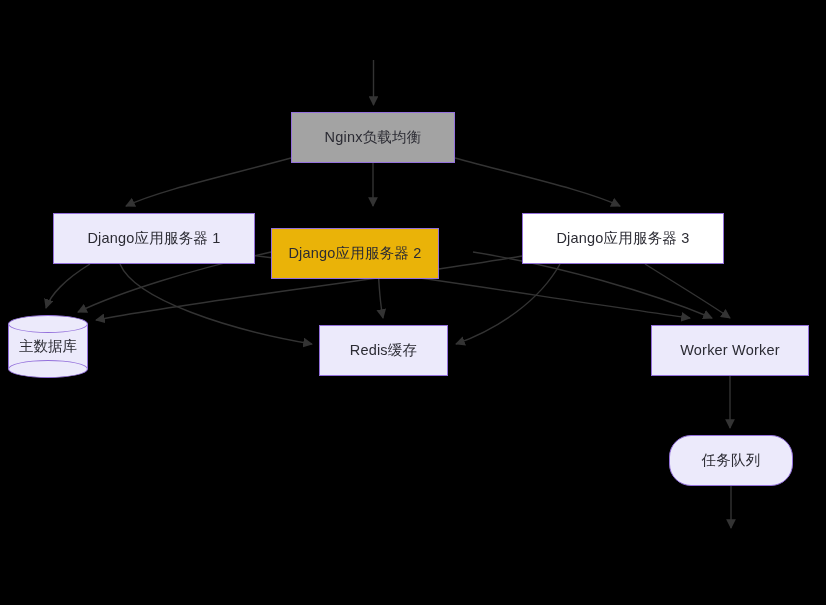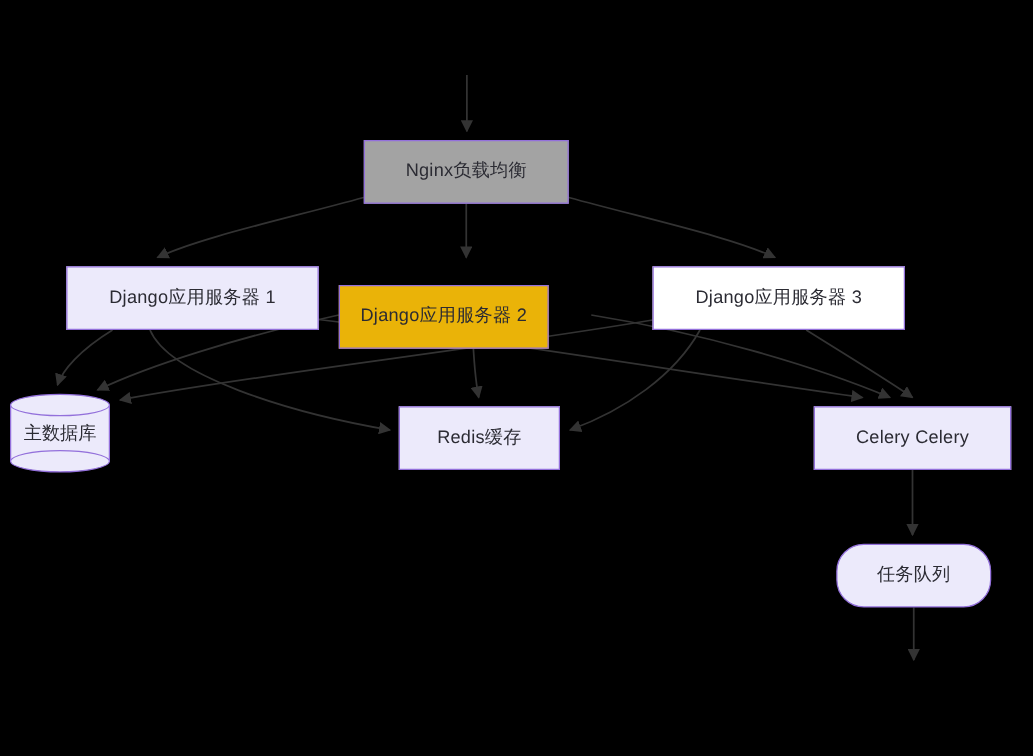"Celery Celery" span.node-label { text: Celery Celery -> Worker Worker }
